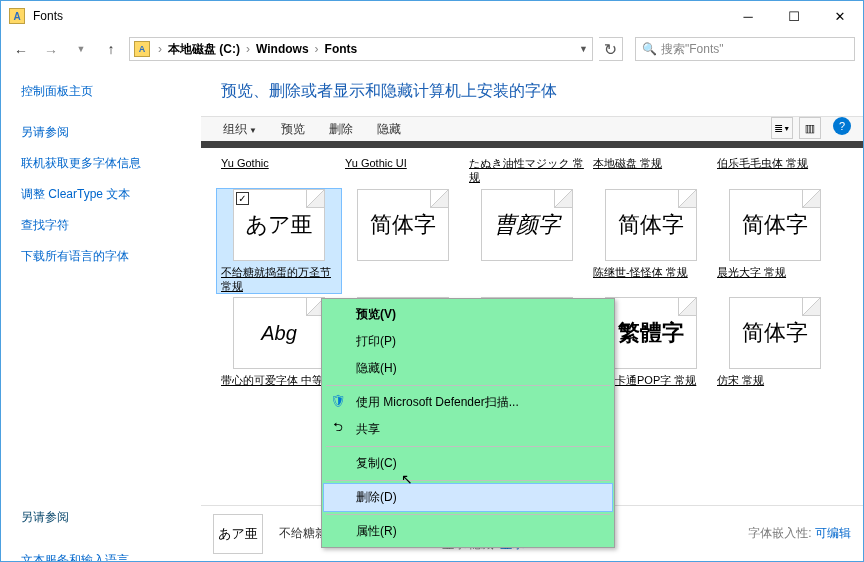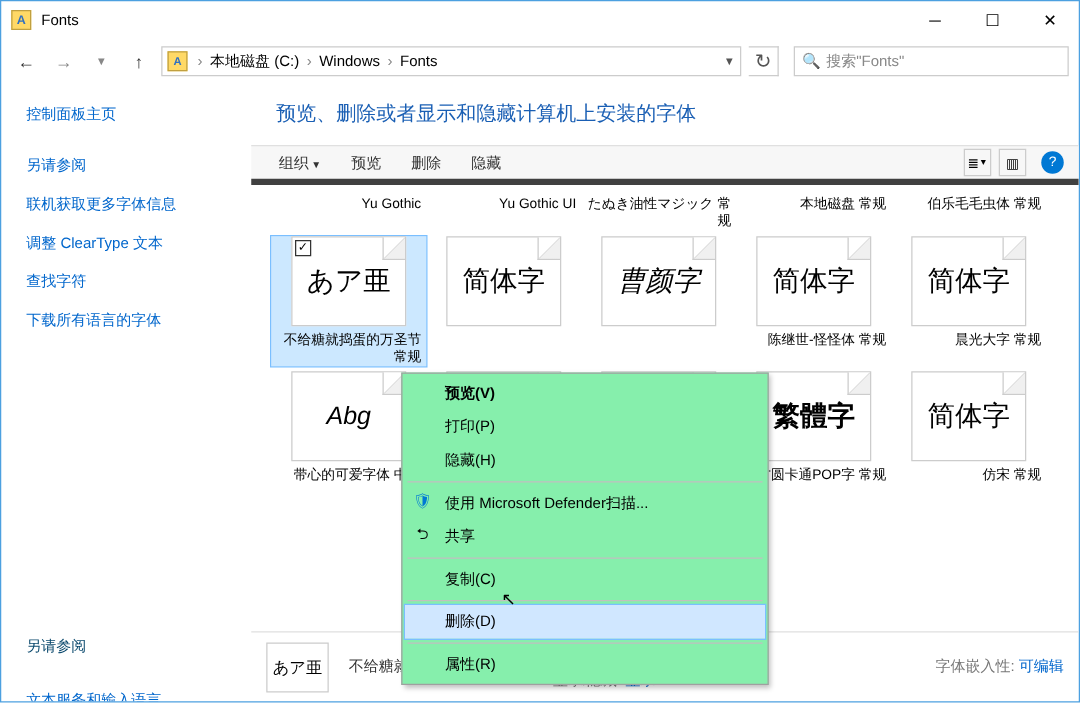"本地磁盘 (C:)" .addrbar .crumb { font-weight: none -> bold }
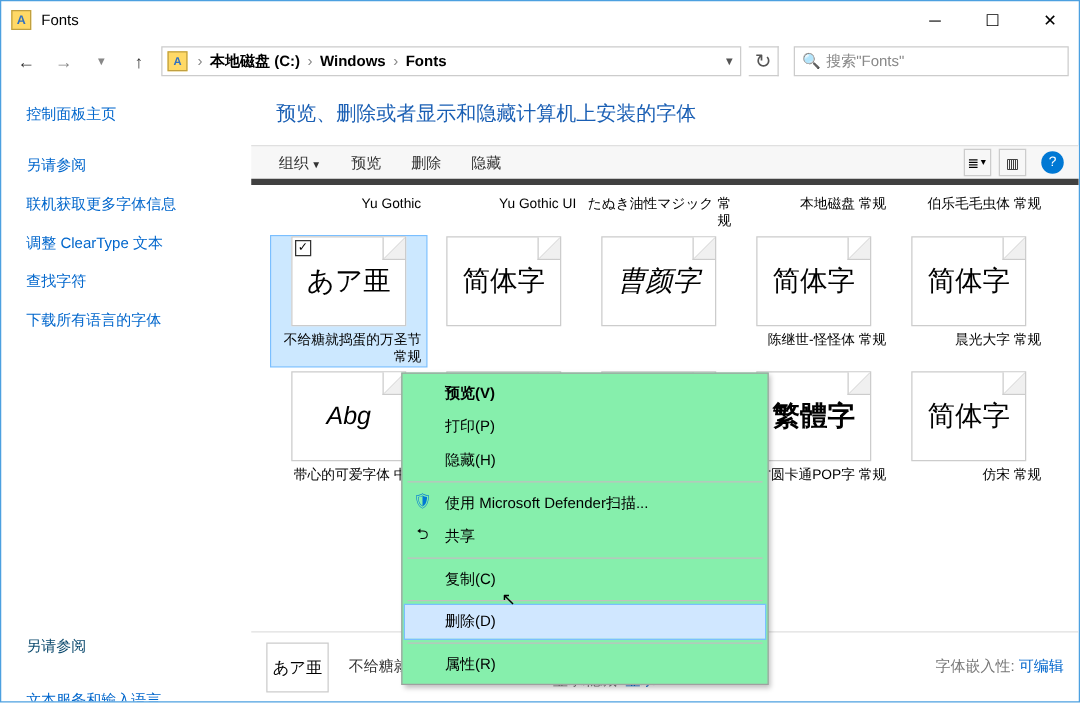"组织 ▼" .toolbar { align-items: center -> none; border-bottom: 5px solid #404040 -> 7px solid #404040 }
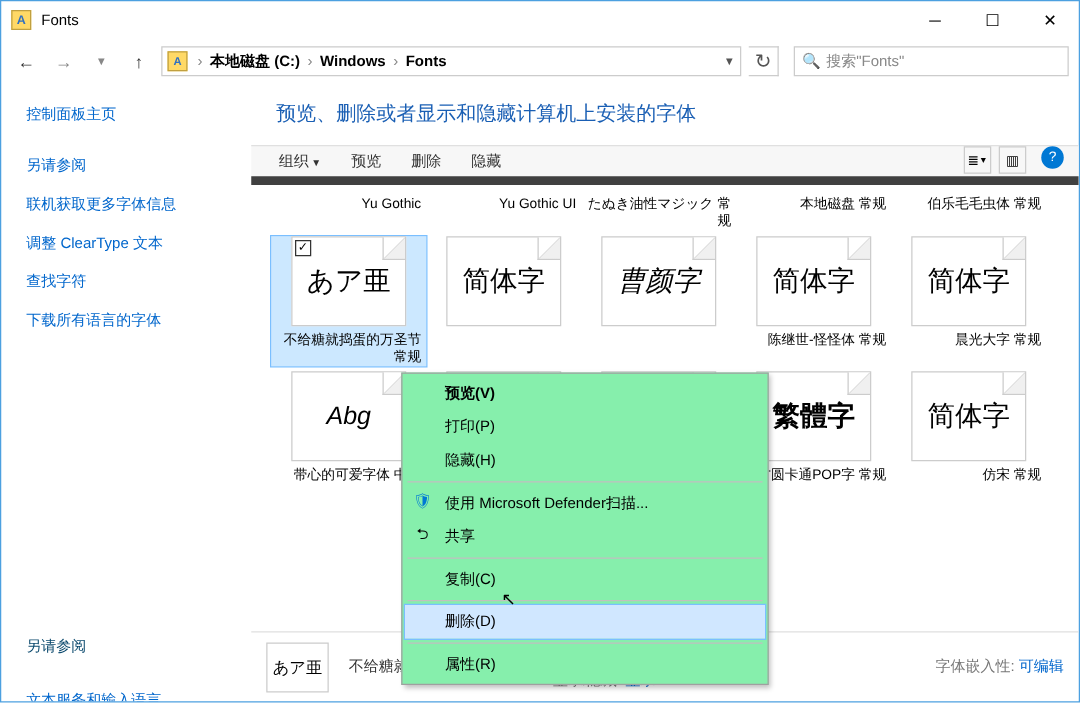"Yu Gothic" .clabel { text-align: right -> left; text-decoration: none -> underline }
